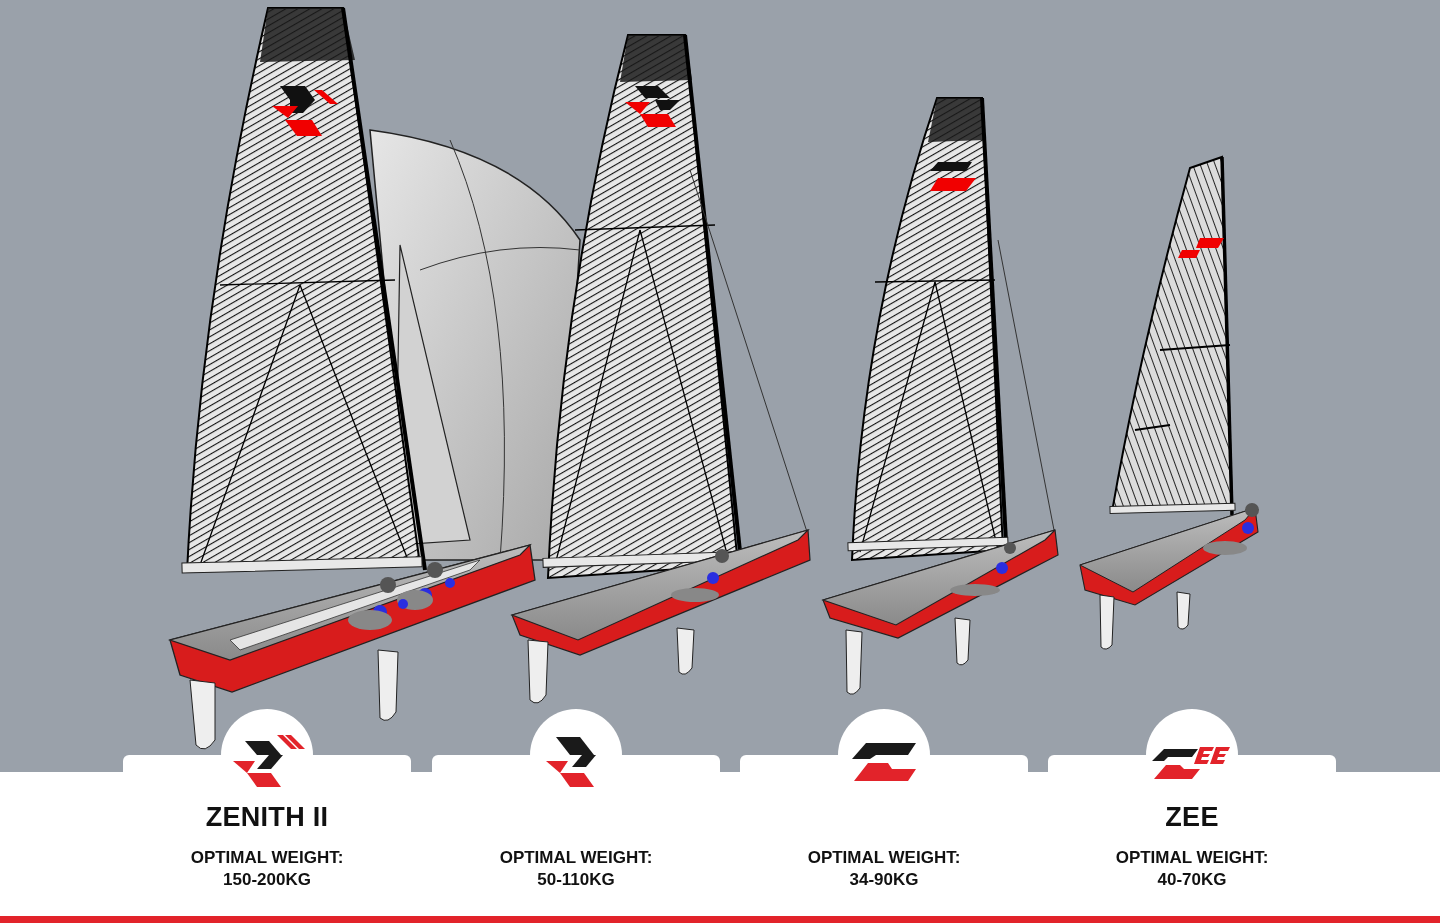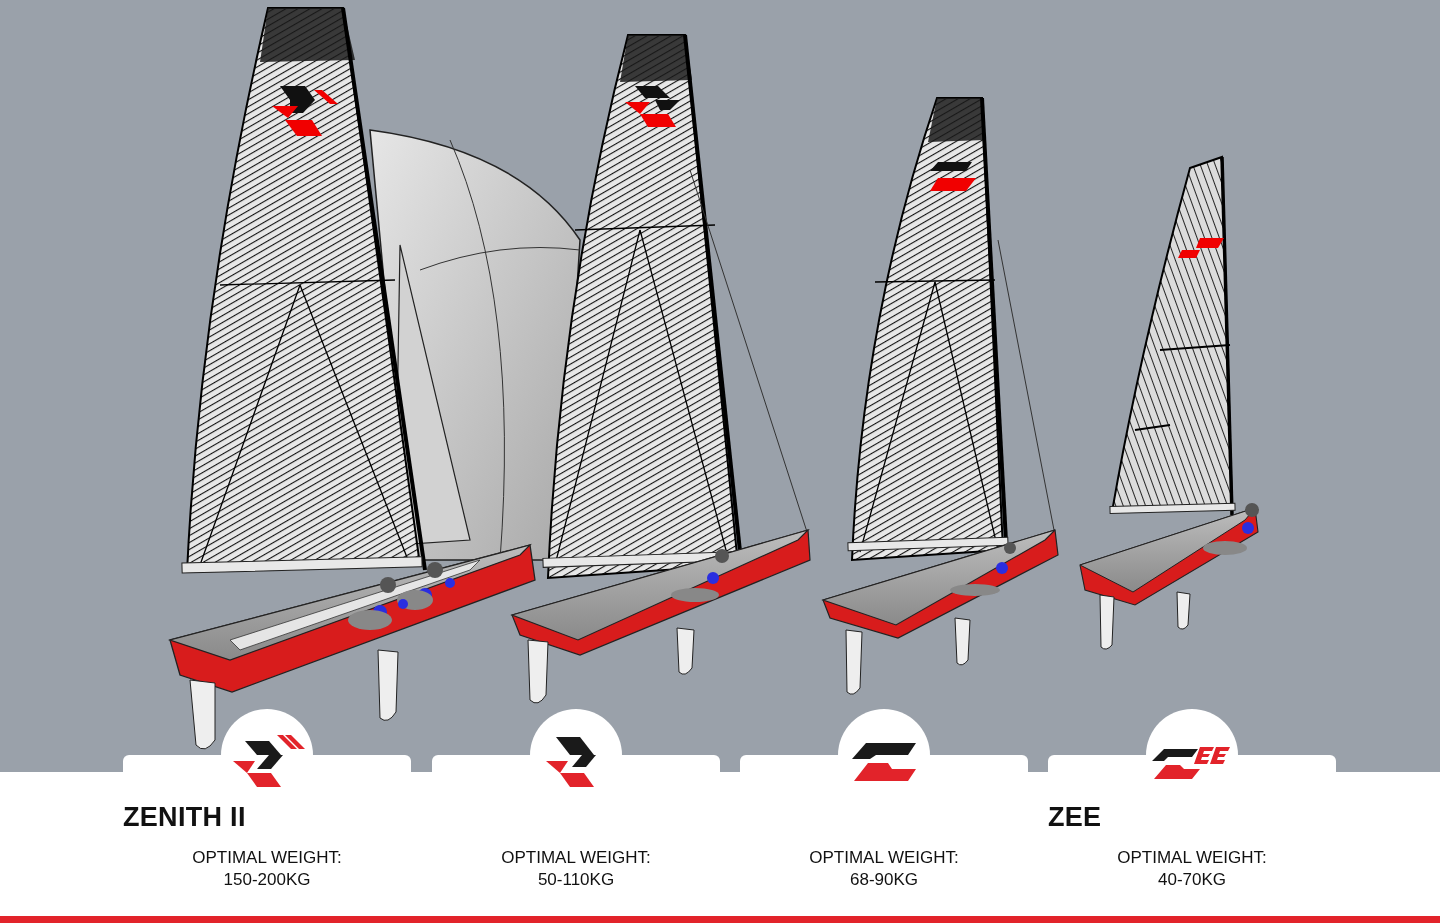"ZENITH II" .title { text-align: none -> center }
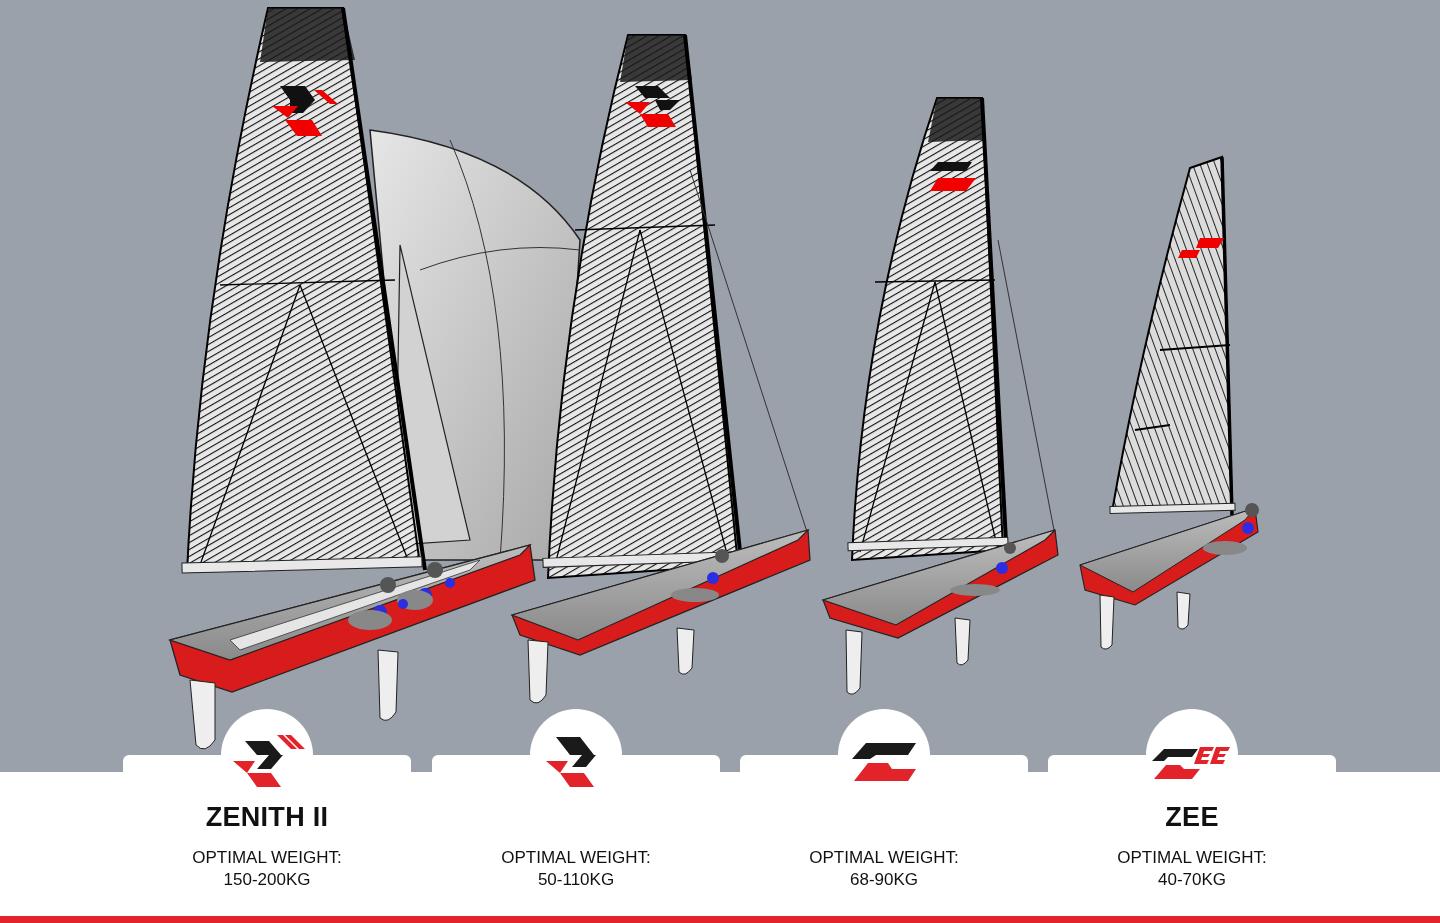"OPTIMAL WEIGHT:" .sub { font-weight: normal -> bold }
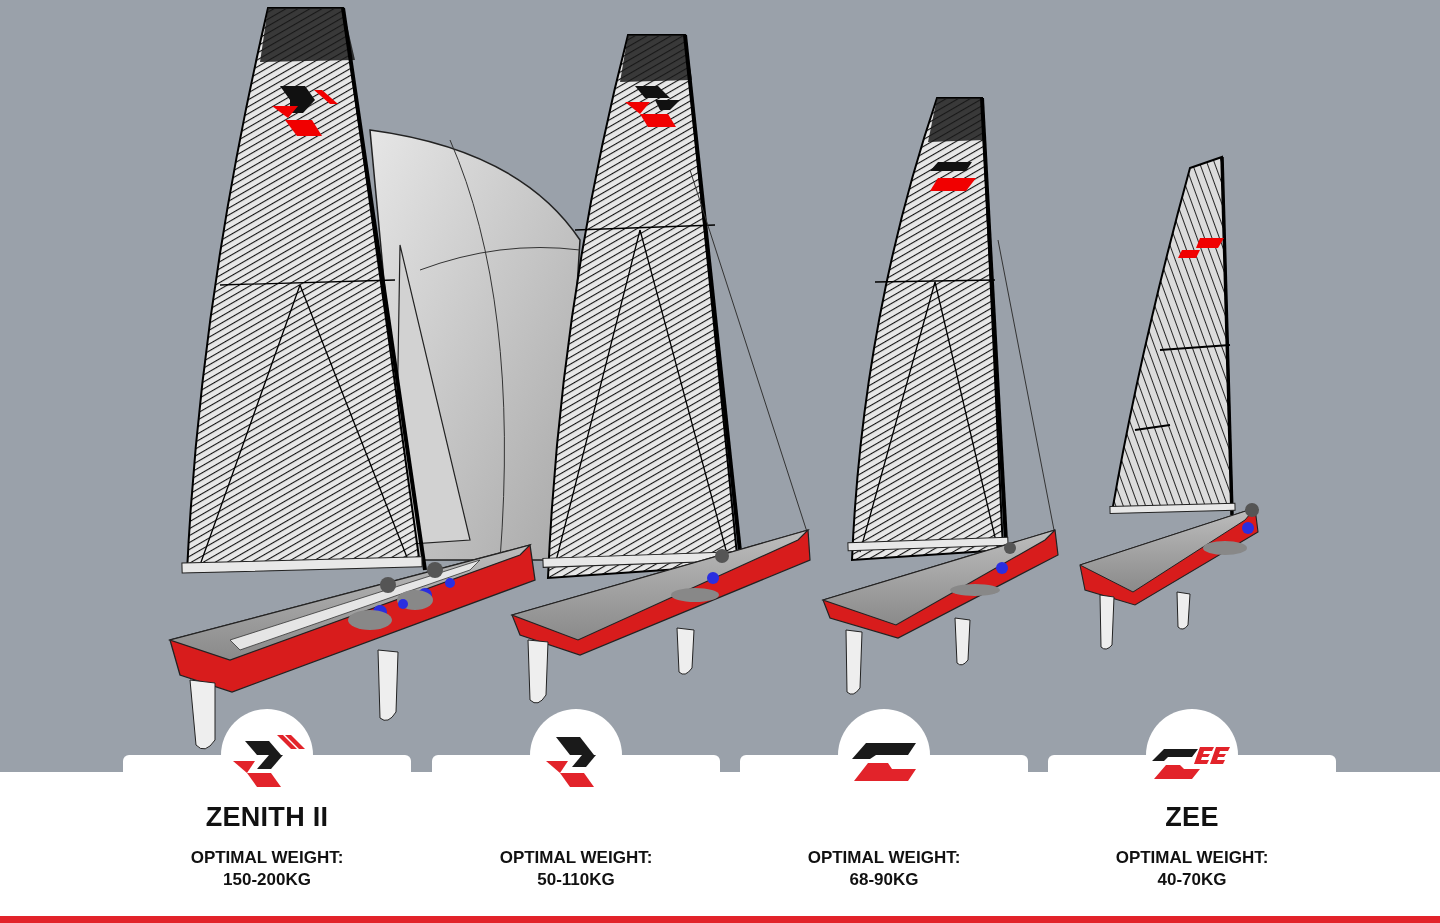"68-90KG" div { text: 68-90KG -> 34-90KG }
